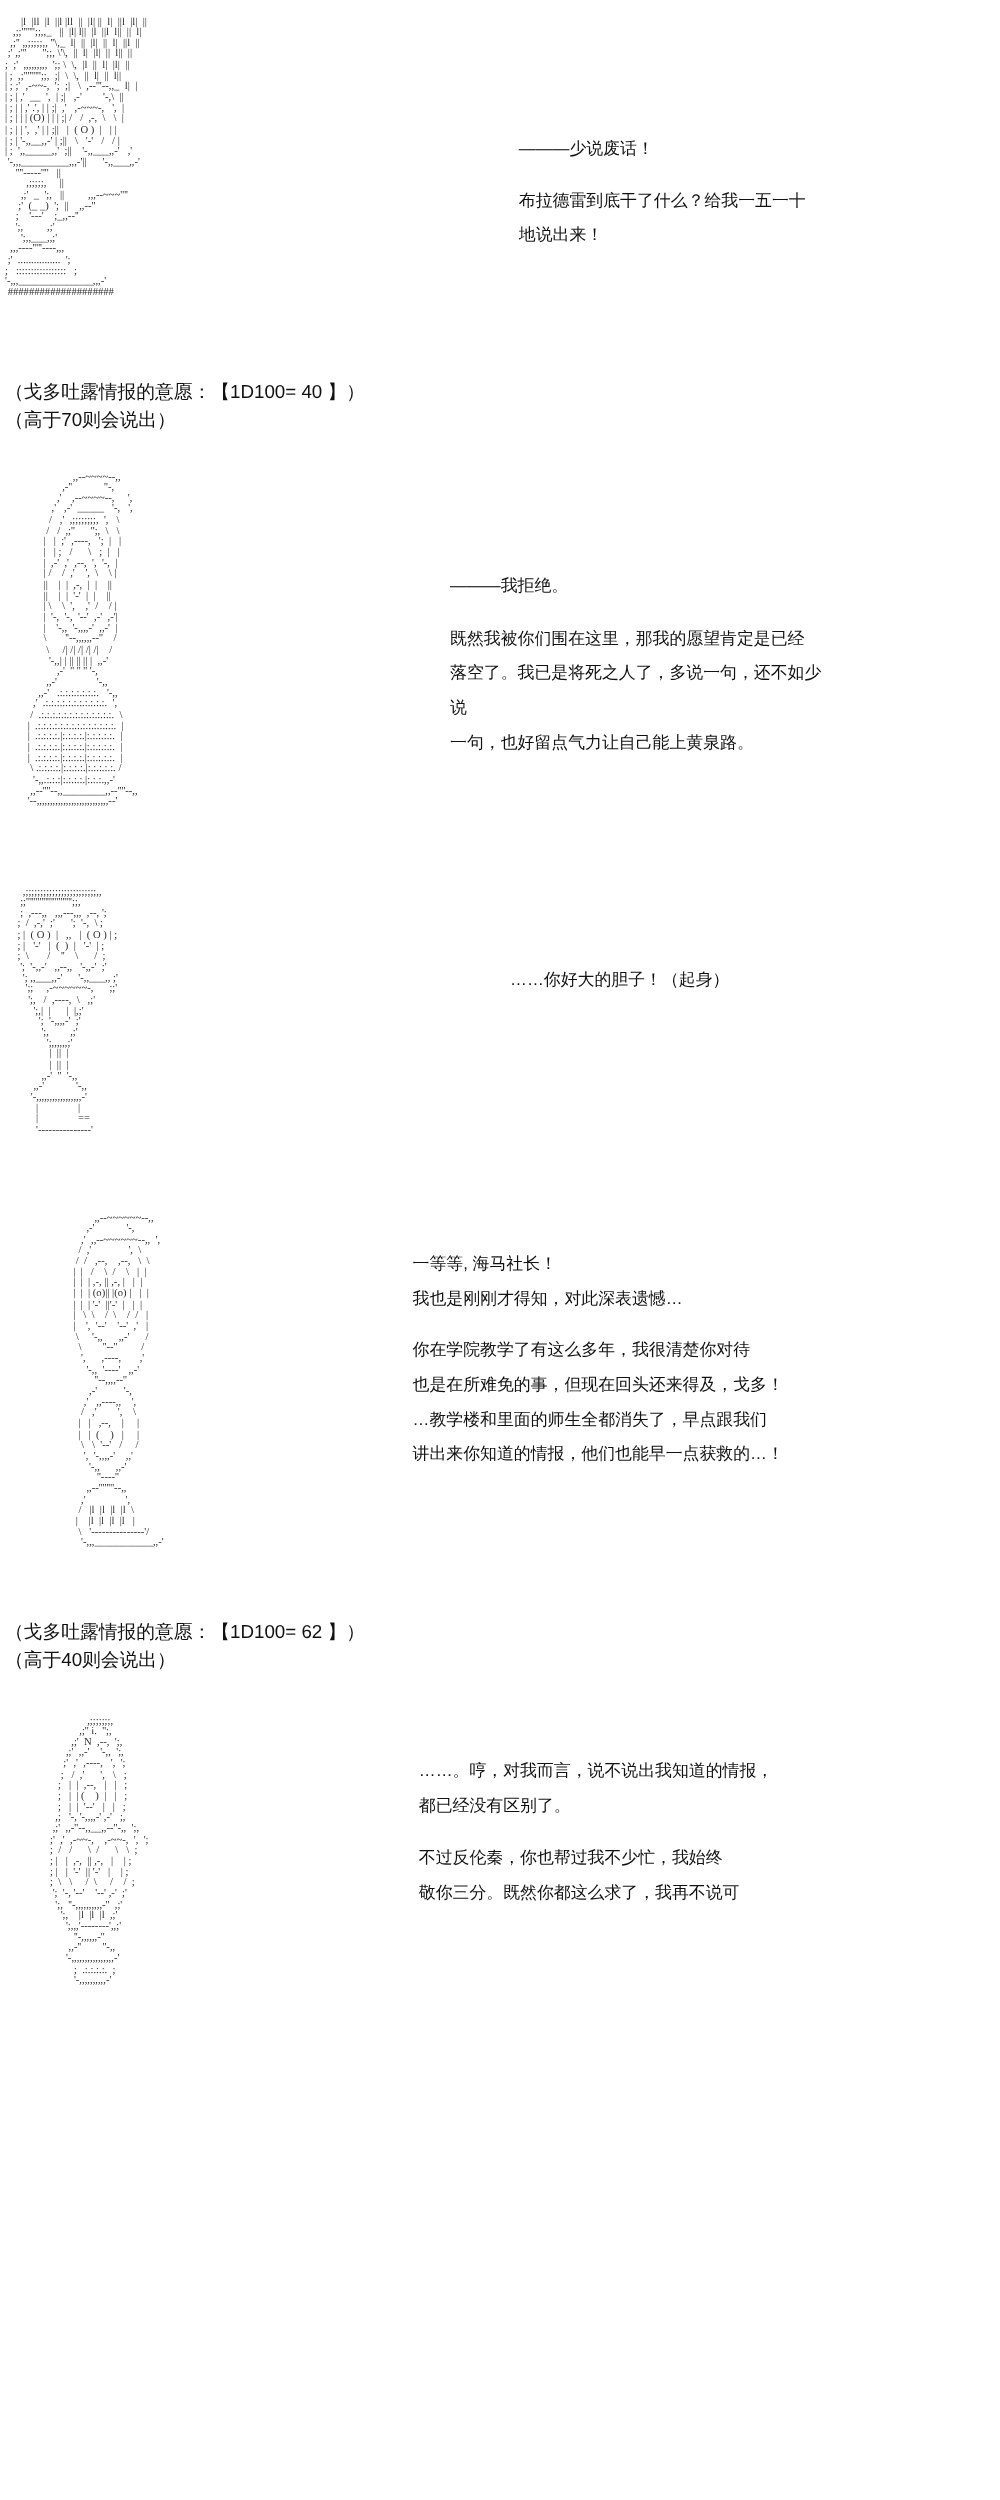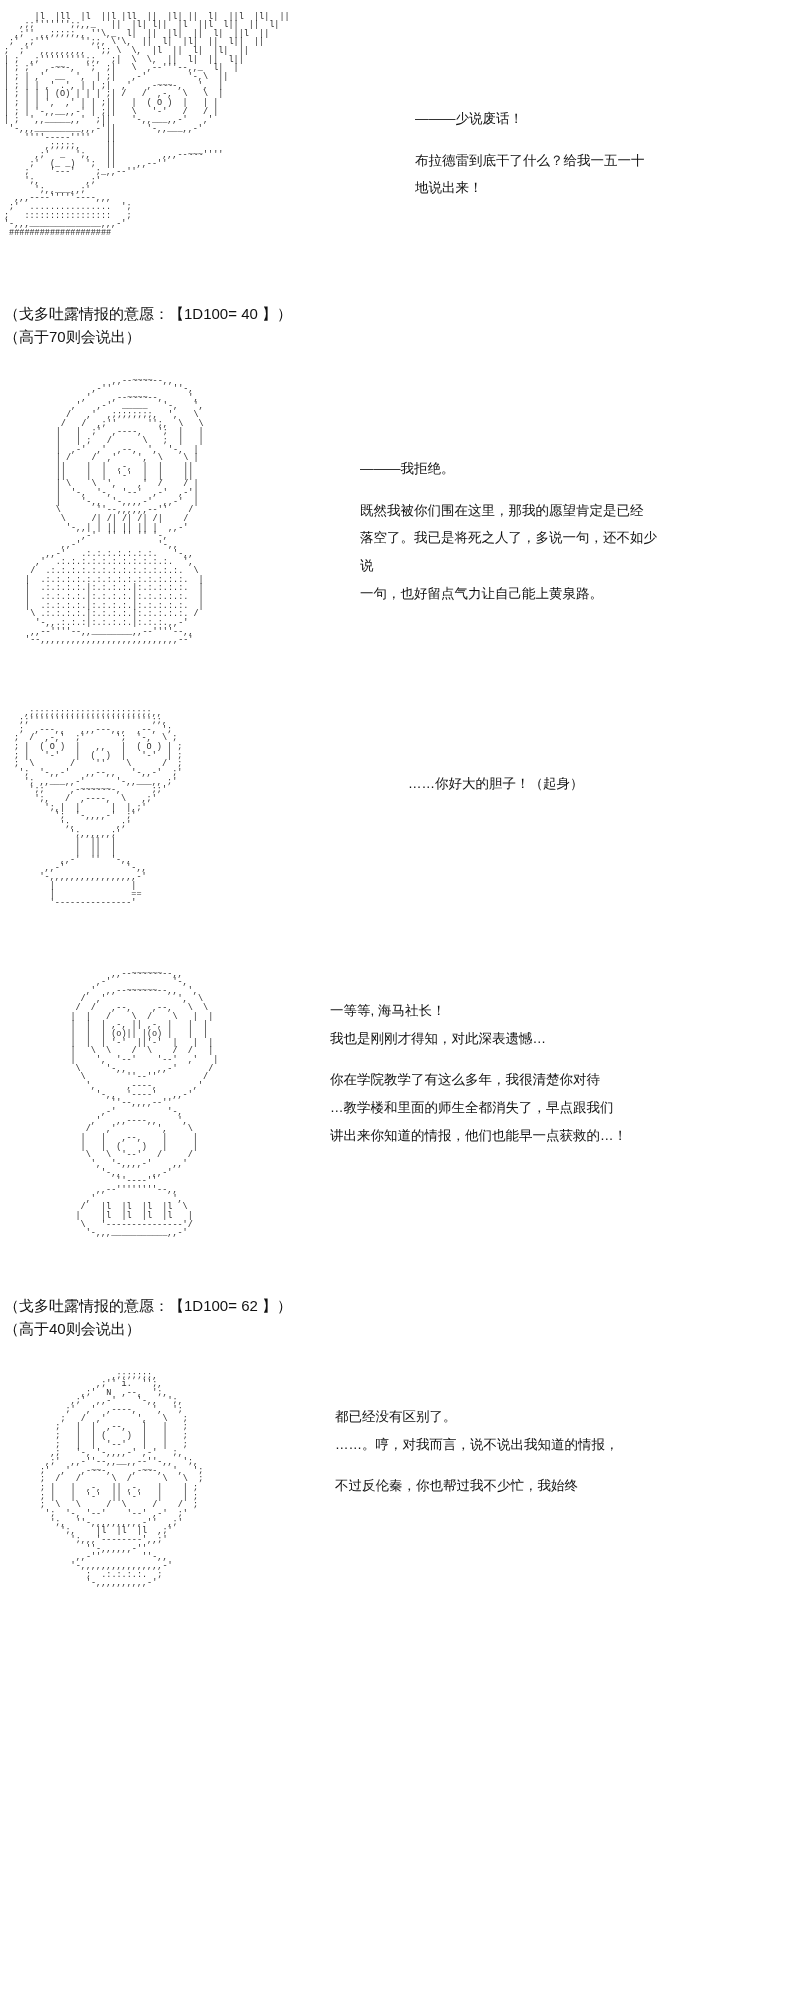"|l |ll |l ||l |ll" .aa-art { font-family: Liberation Mono, monospace -> Liberation Serif, serif }
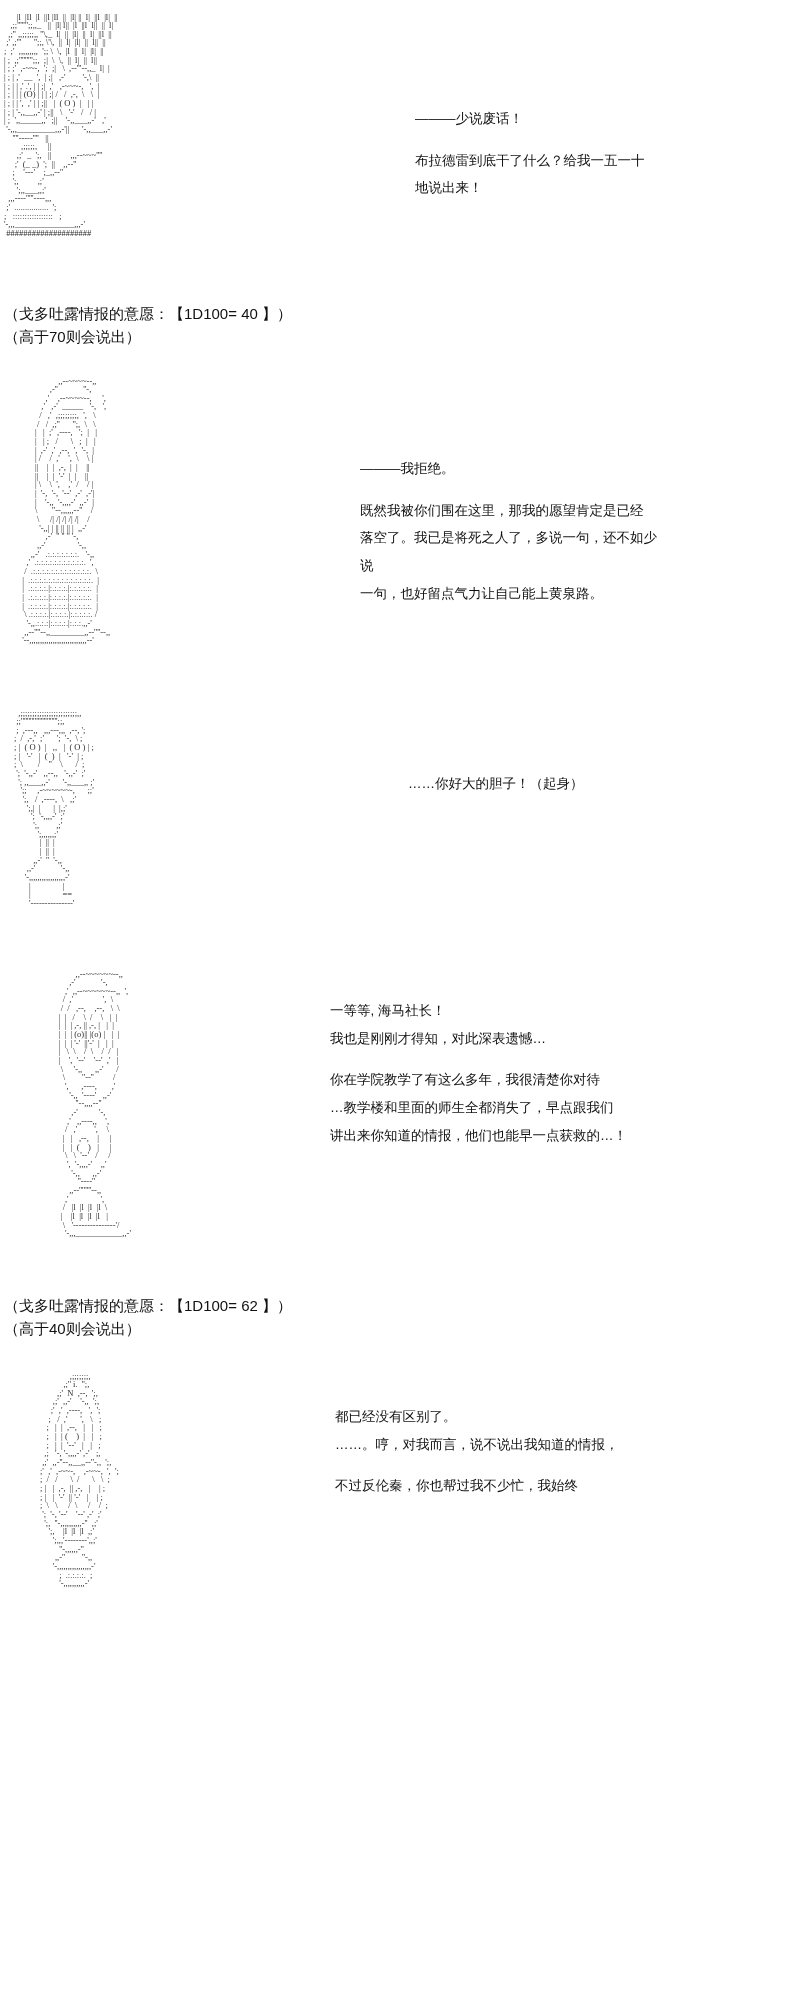"也是在所难免的事，但现在回头还来得及，戈多！" p { html: none -> <p>也是在所难免的事，但现在回头还来得及，戈多！</p> }
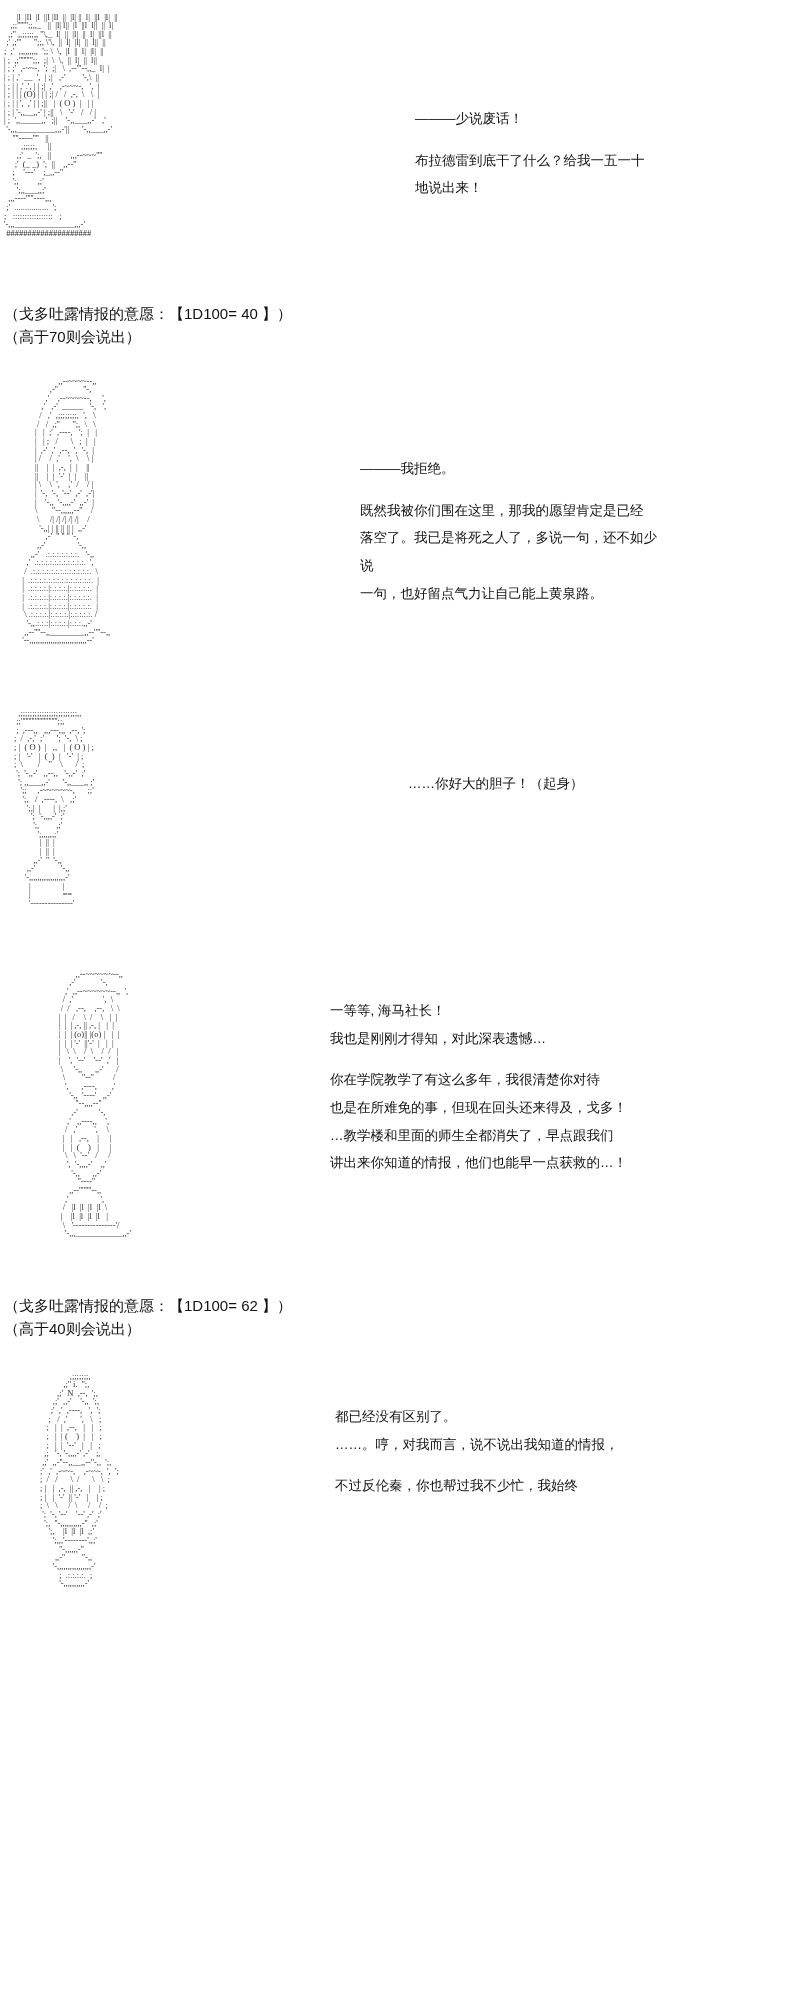"都已经没有区别了。" p { order: before "……。哼，对我而言，说不说出我知道的情报，" -> after "……。哼，对我而言，说不说出我知道的情报，" }
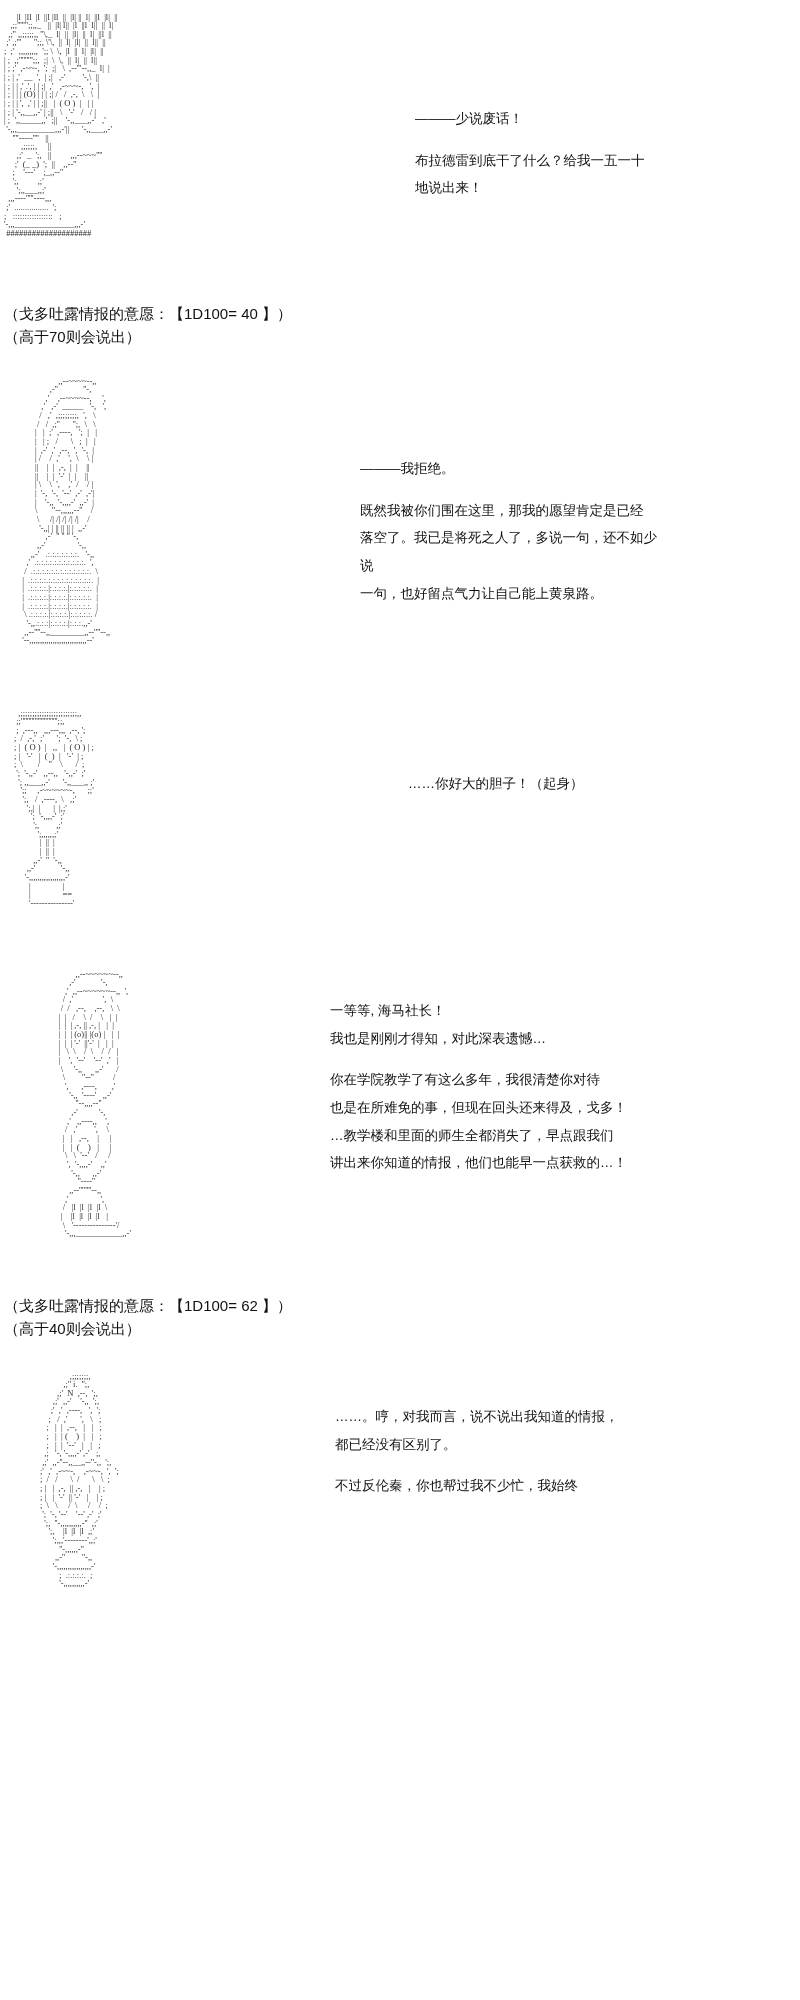"敬你三分。既然你都这么求了，我再不说可" p { html: none -> <p>敬你三分。既然你都这么求了，我再不说可</p> }
